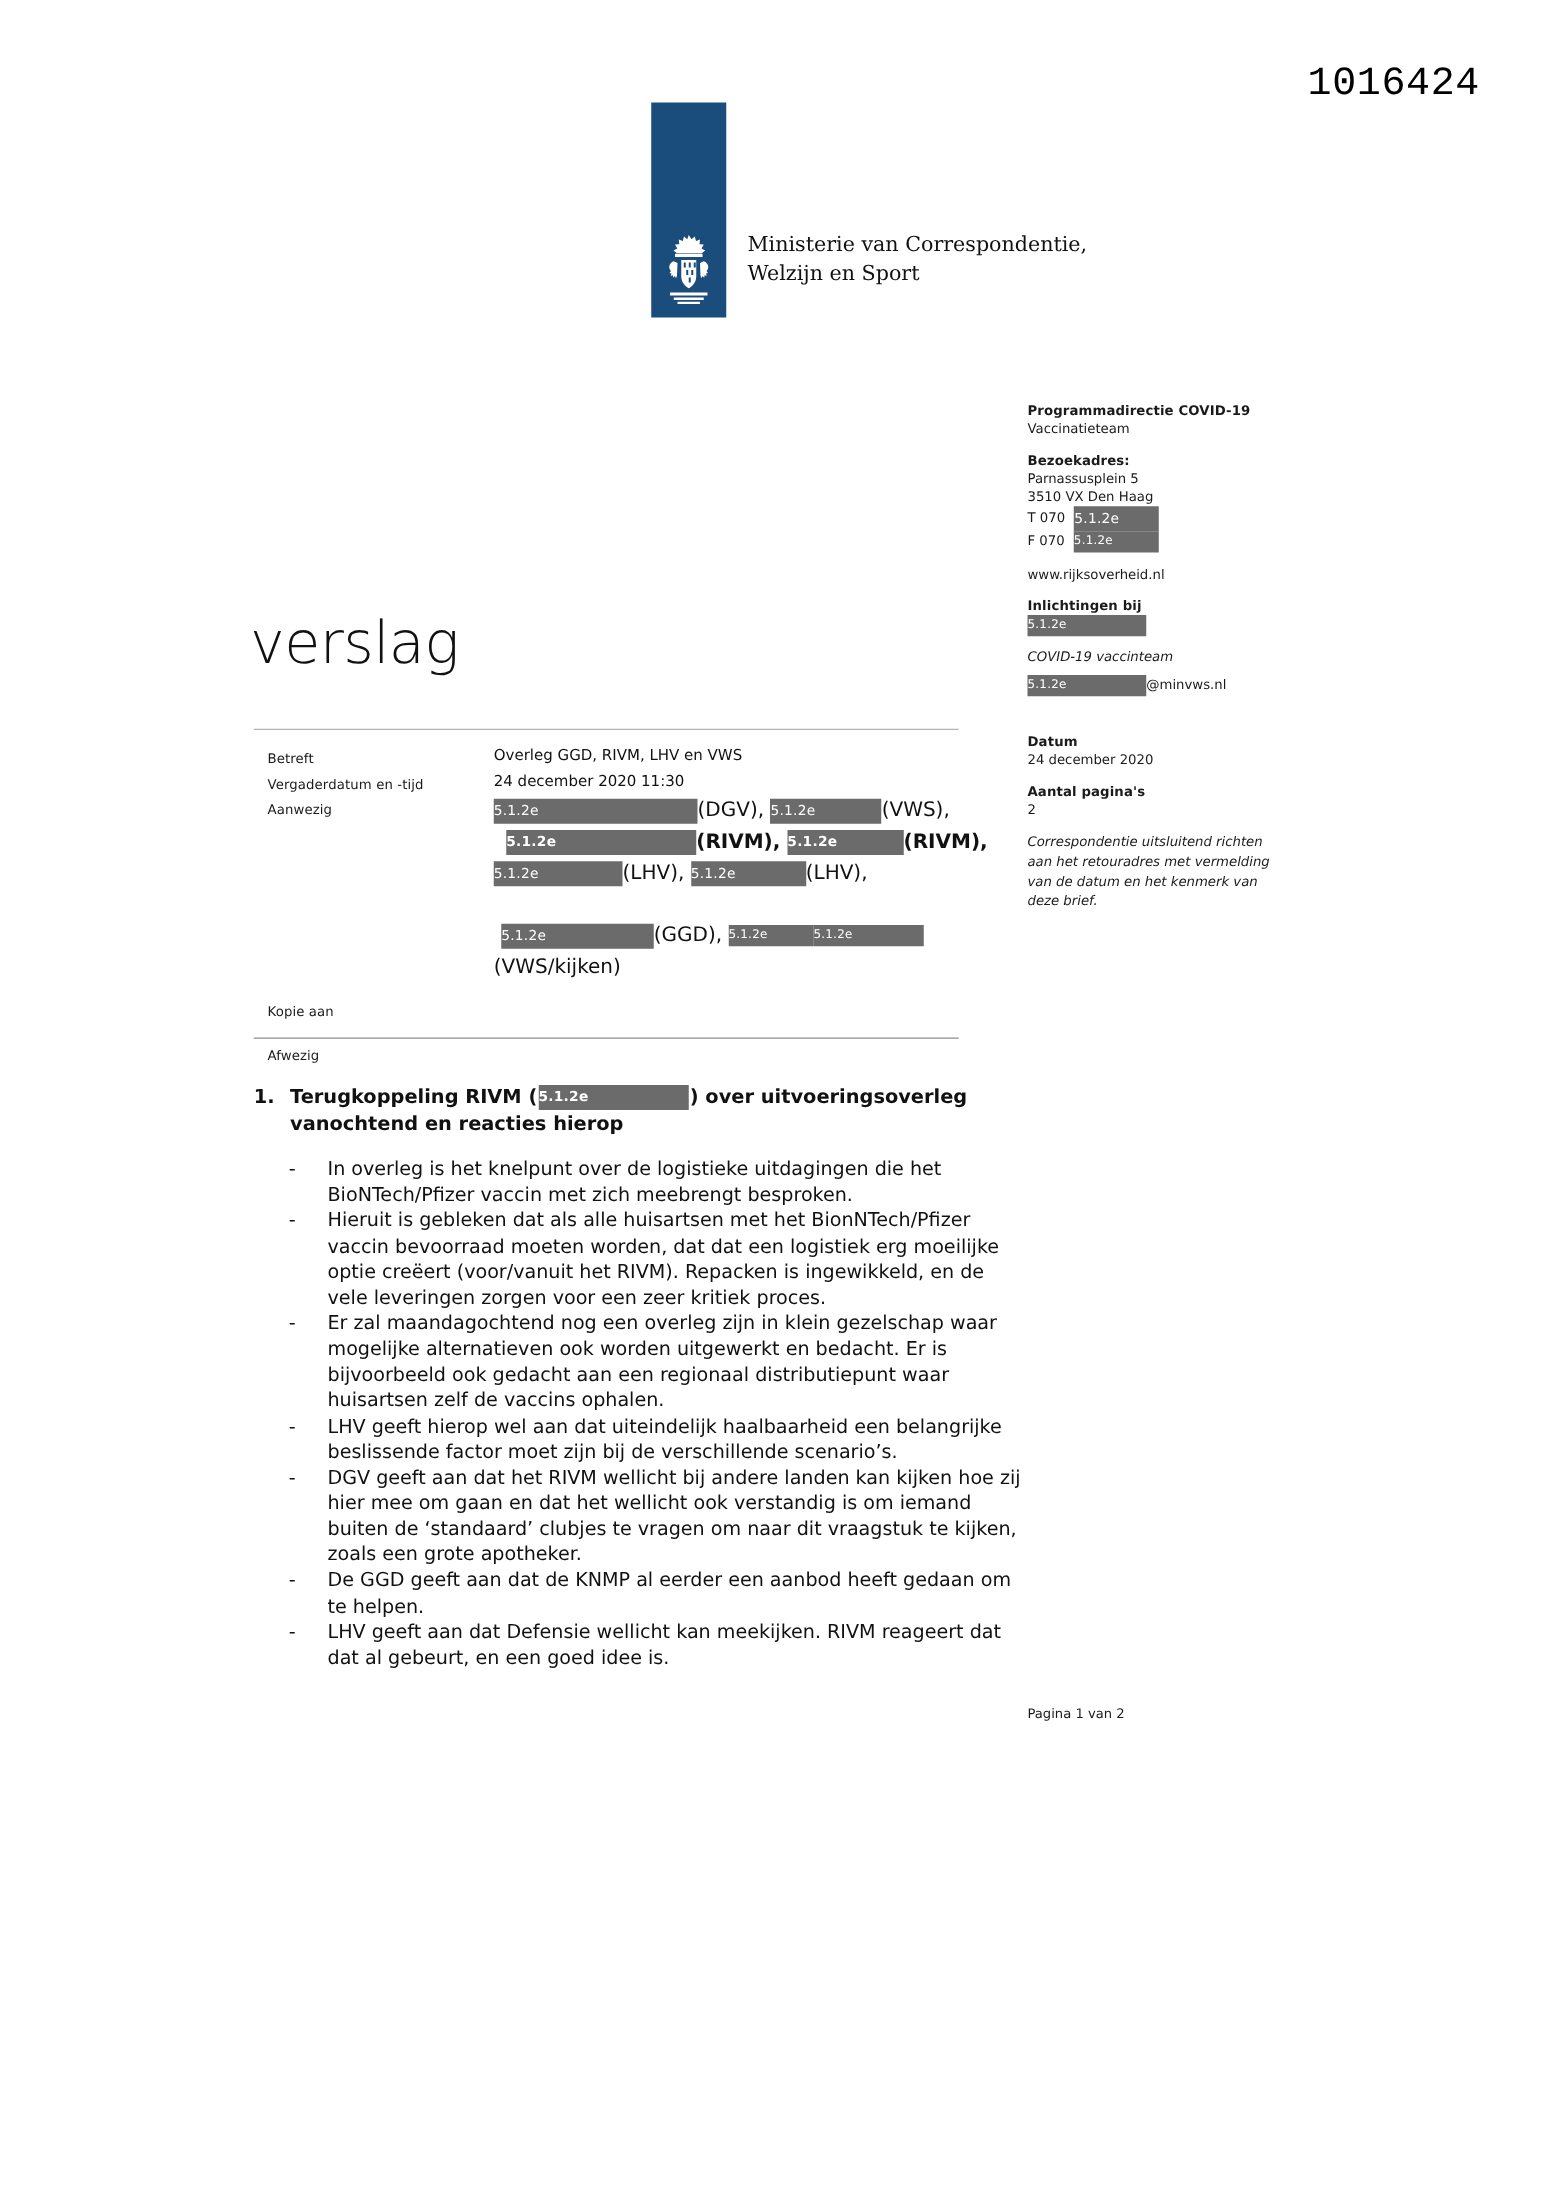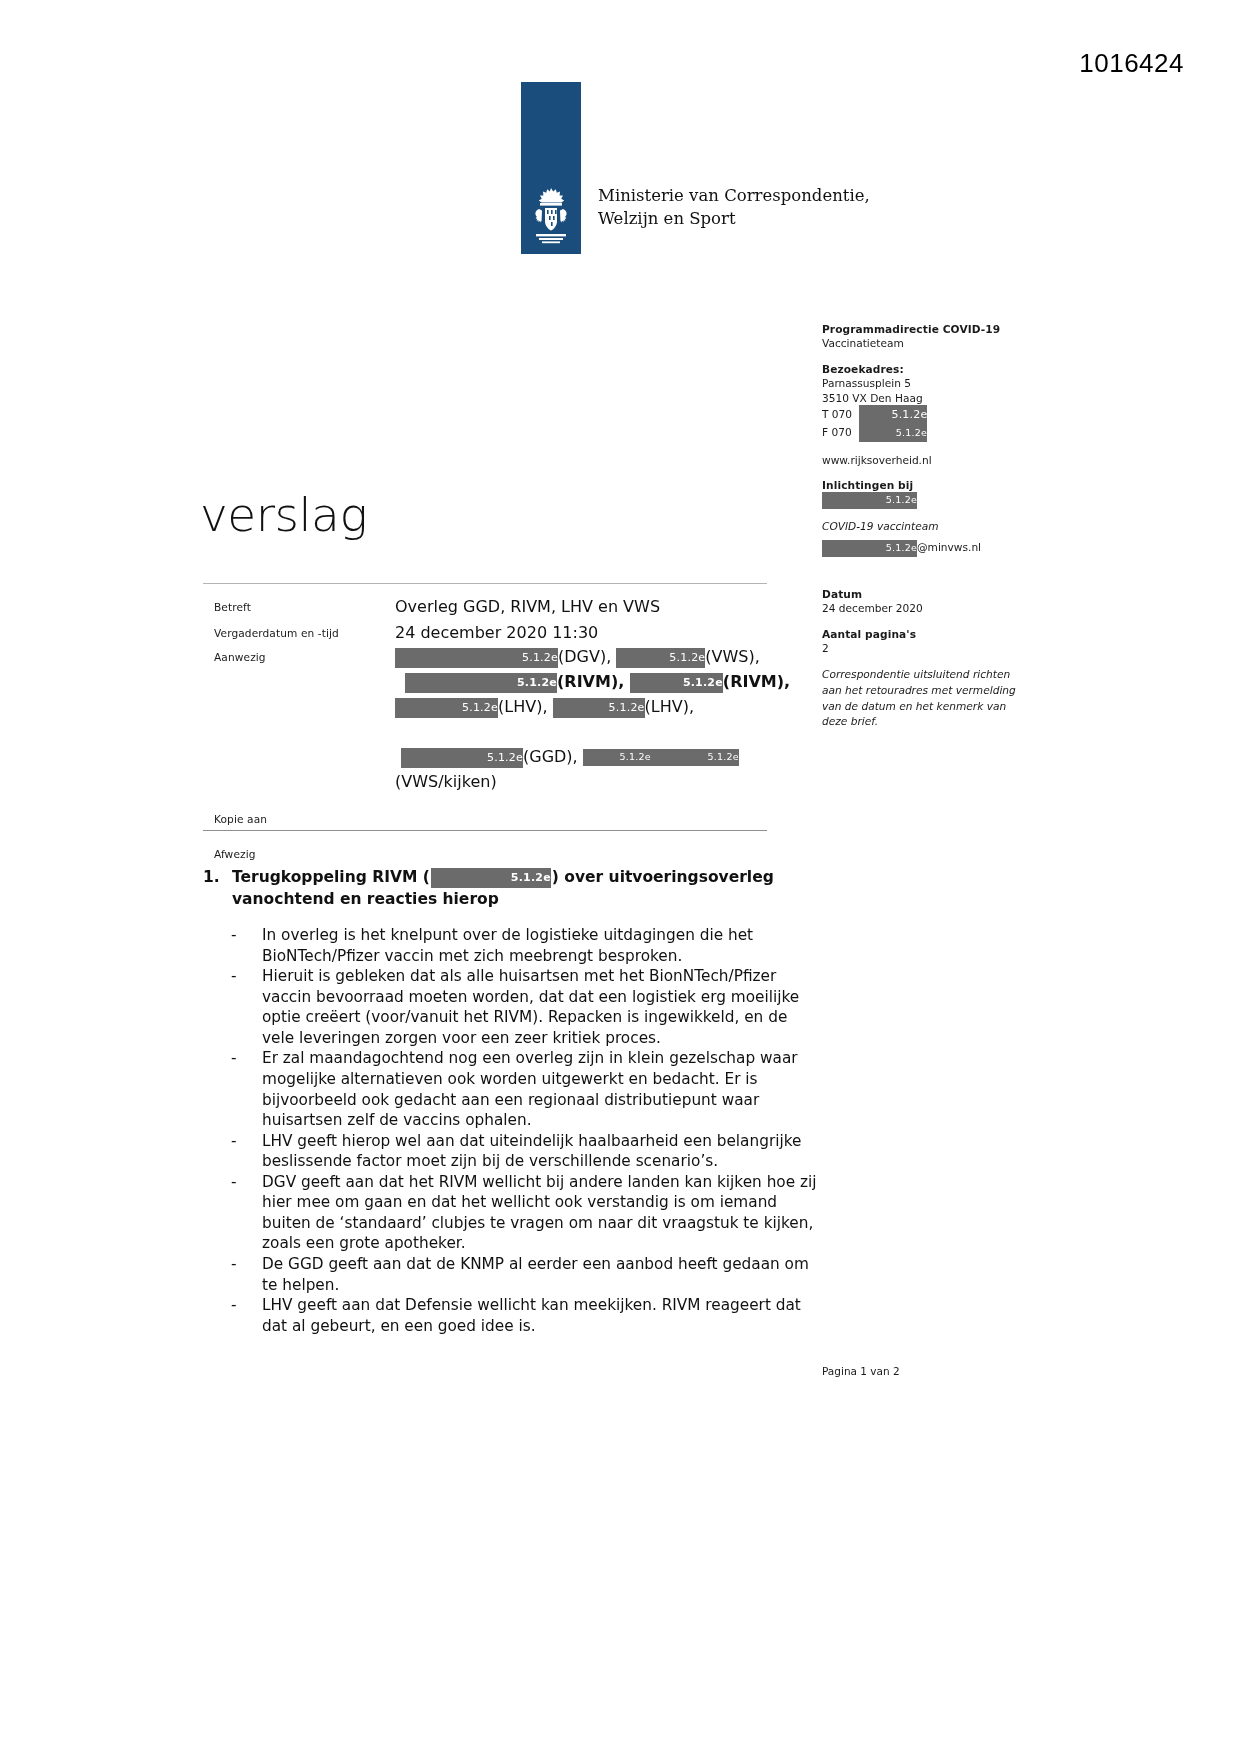"1016424" .doc-number { font-family: Liberation Sans, sans-serif -> Liberation Mono, monospace; font-size: 26px -> 32px }
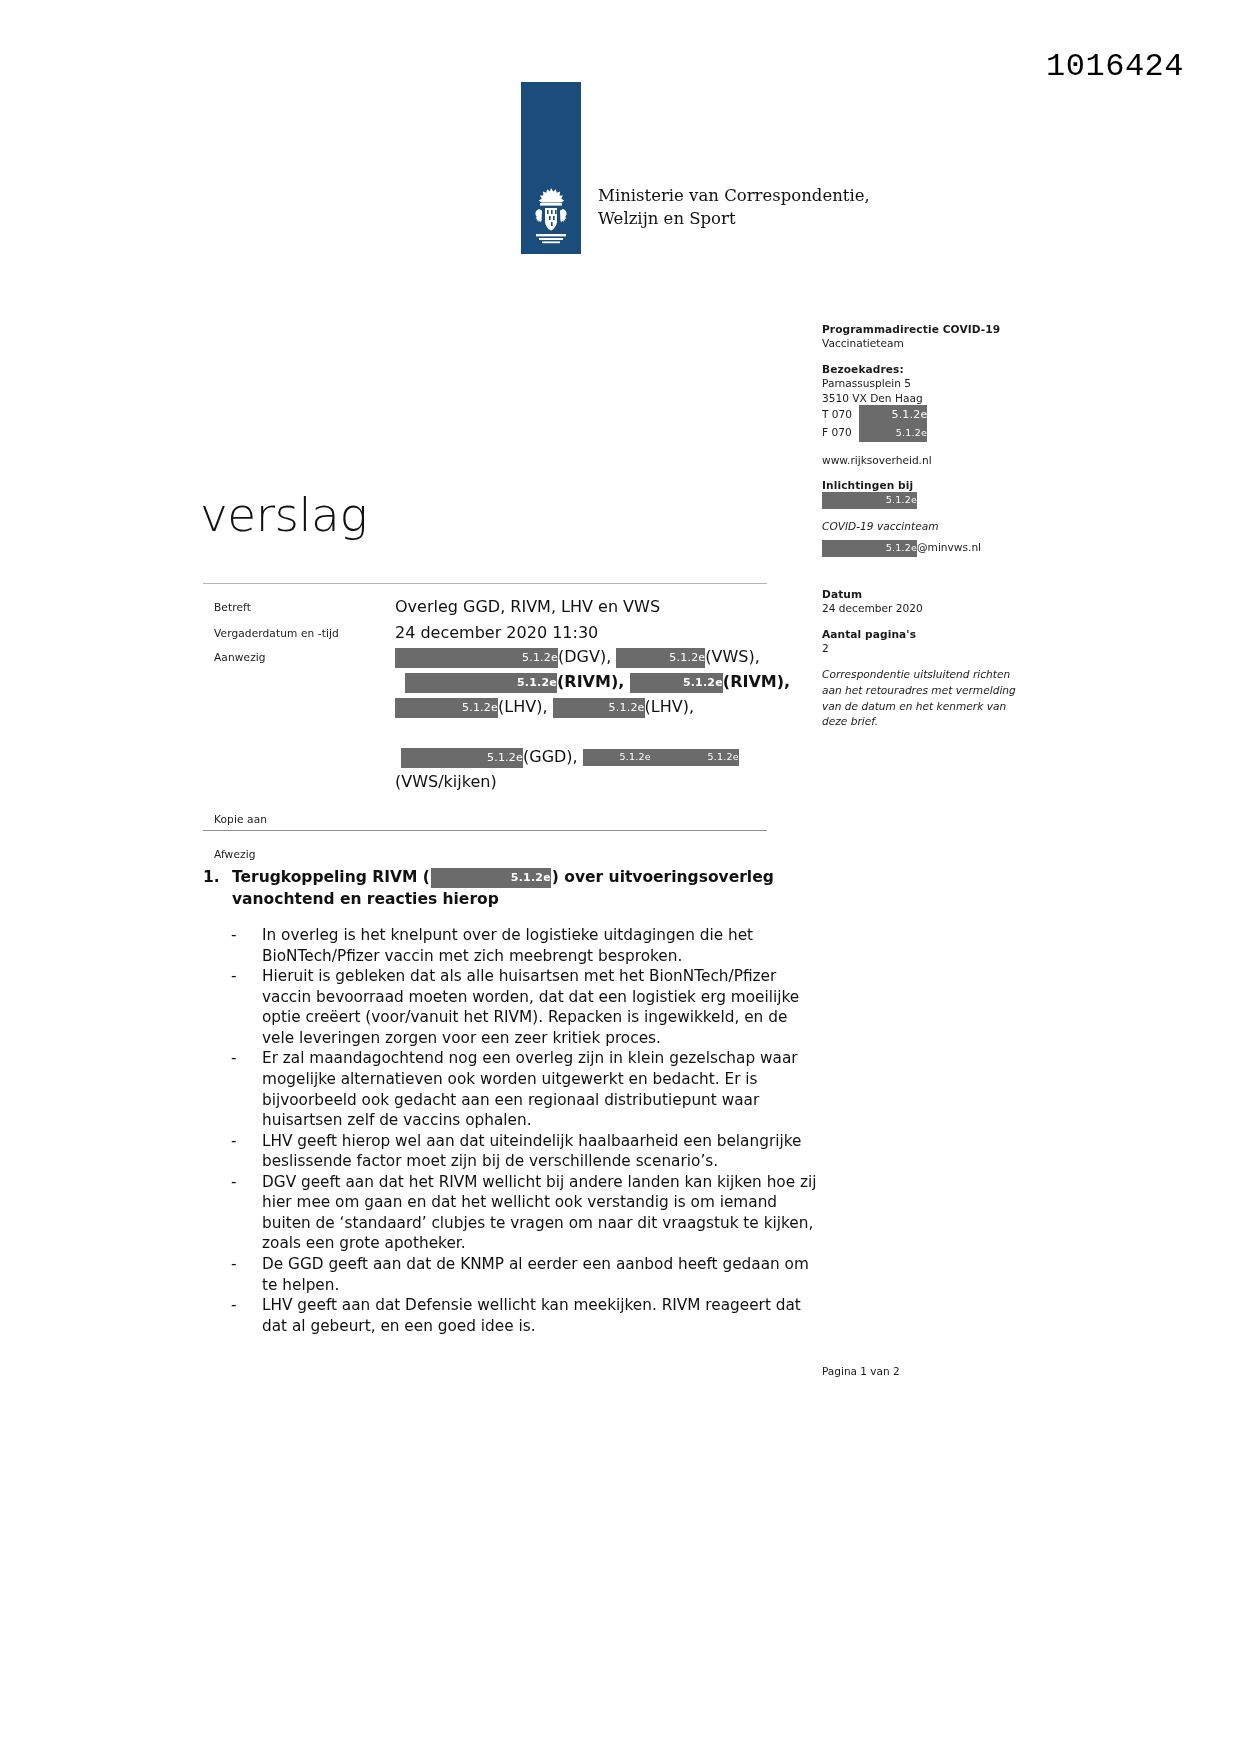"5.1.2e" .redact { text-align: right -> left }
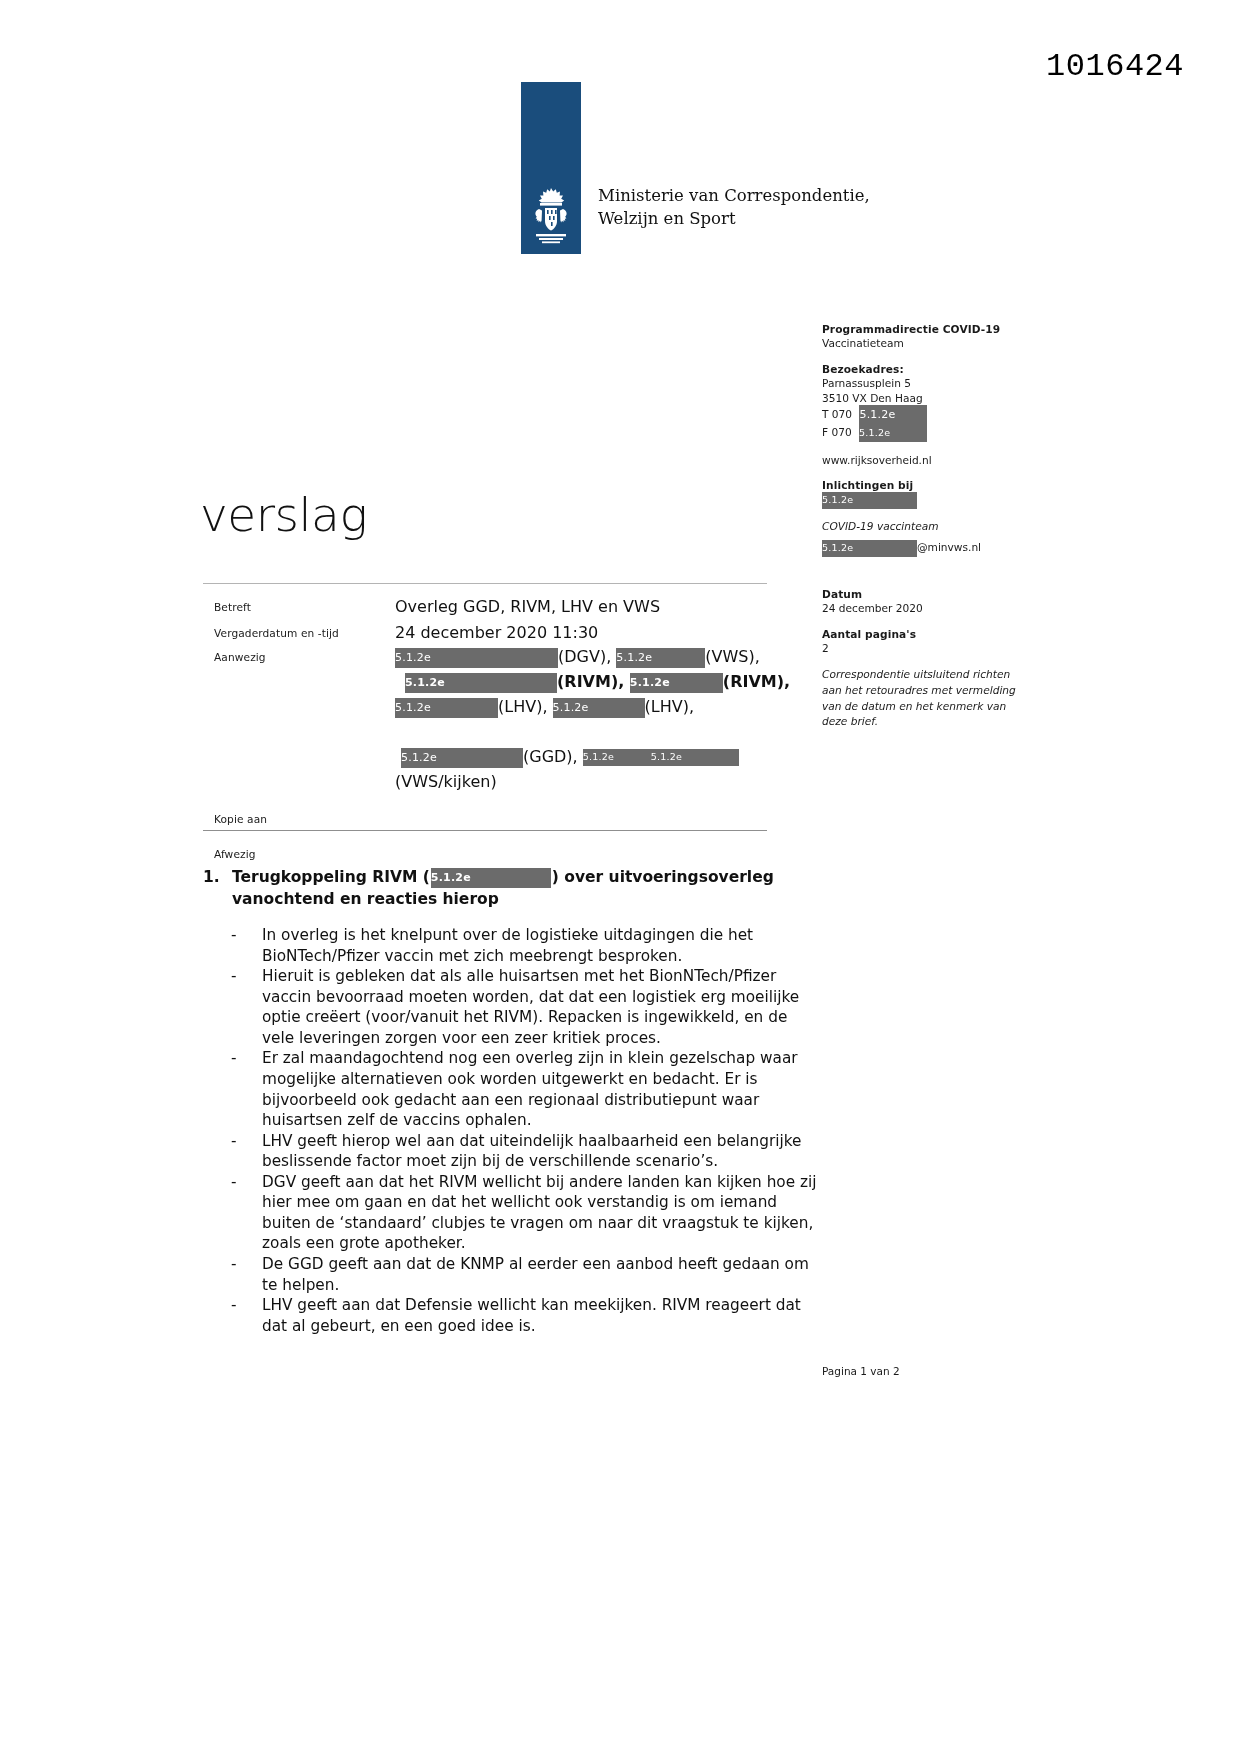"Overleg GGD, RIVM, LHV en" .field-value { font-size: 16px -> 12px }
